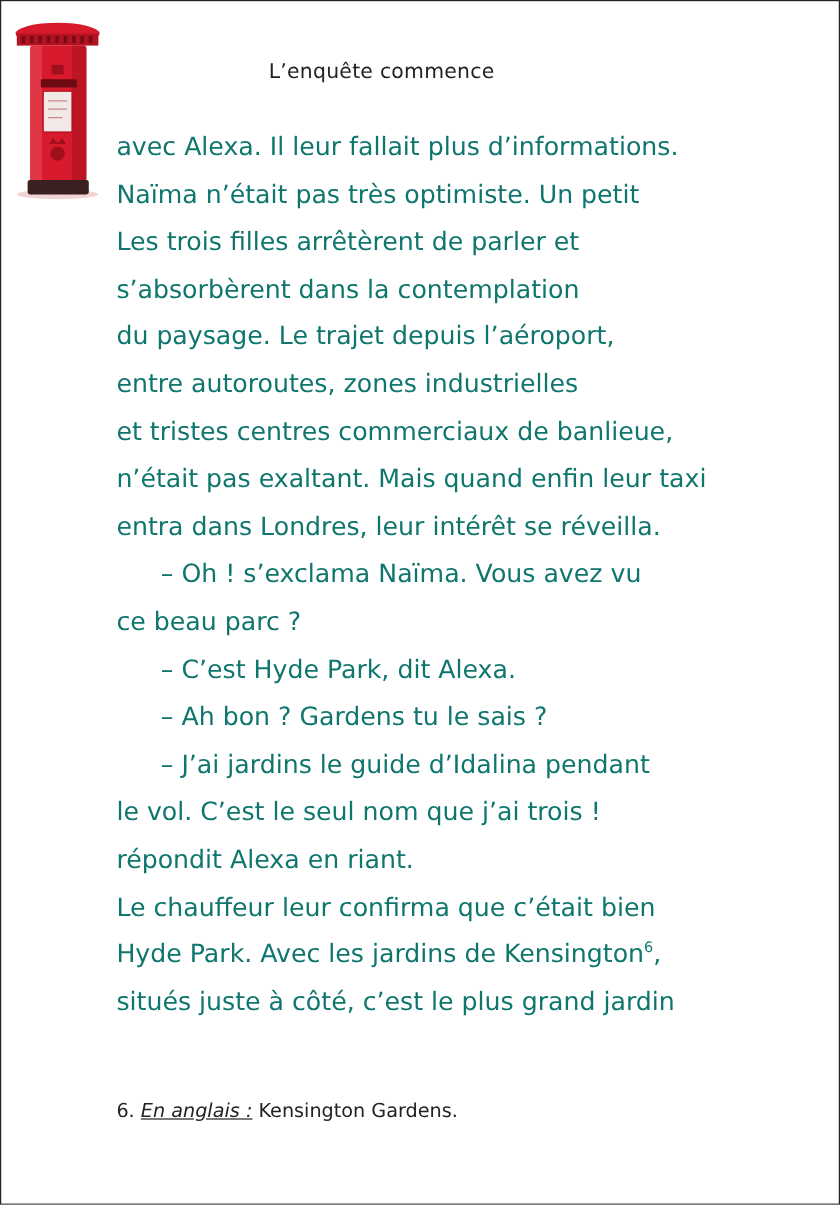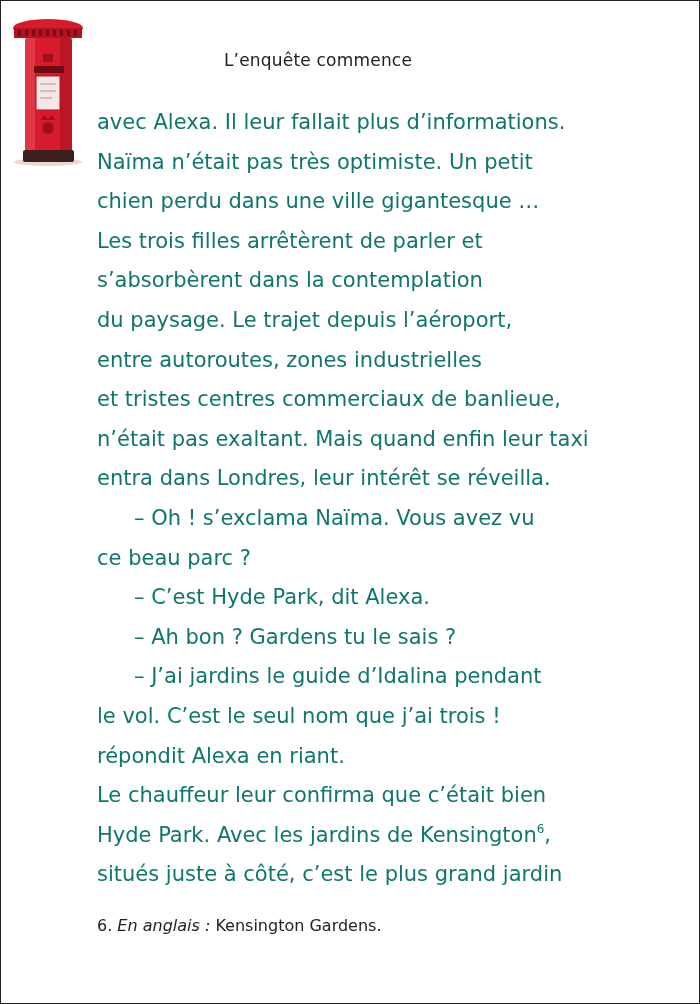"chien perdu dans une ville" div.line { html: <div>chien perdu dans une ville gigantesque …</div> -> none }
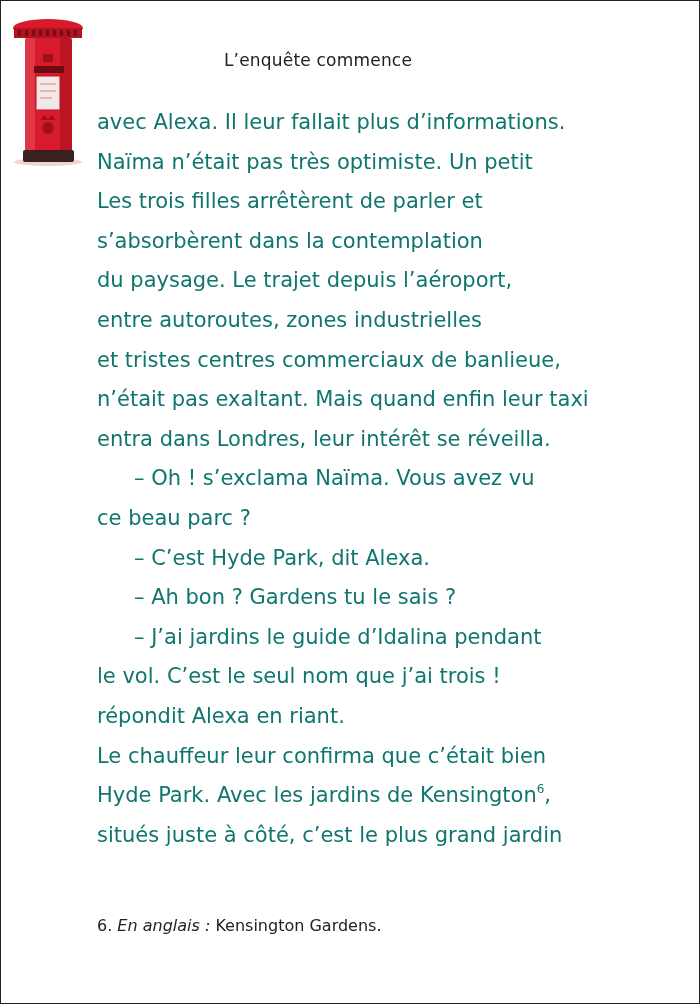"En anglais :" .footnote .fn-em { text-decoration: none -> underline }
